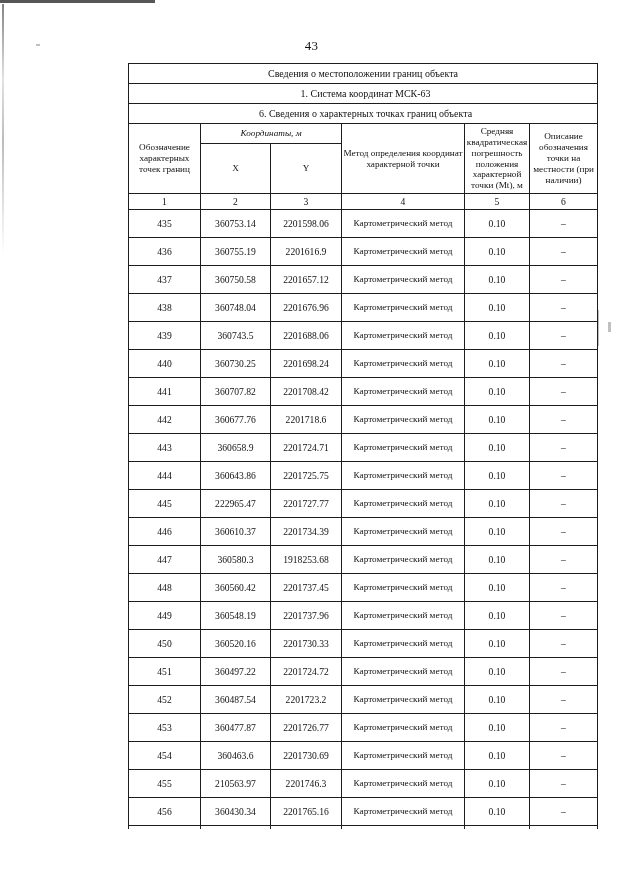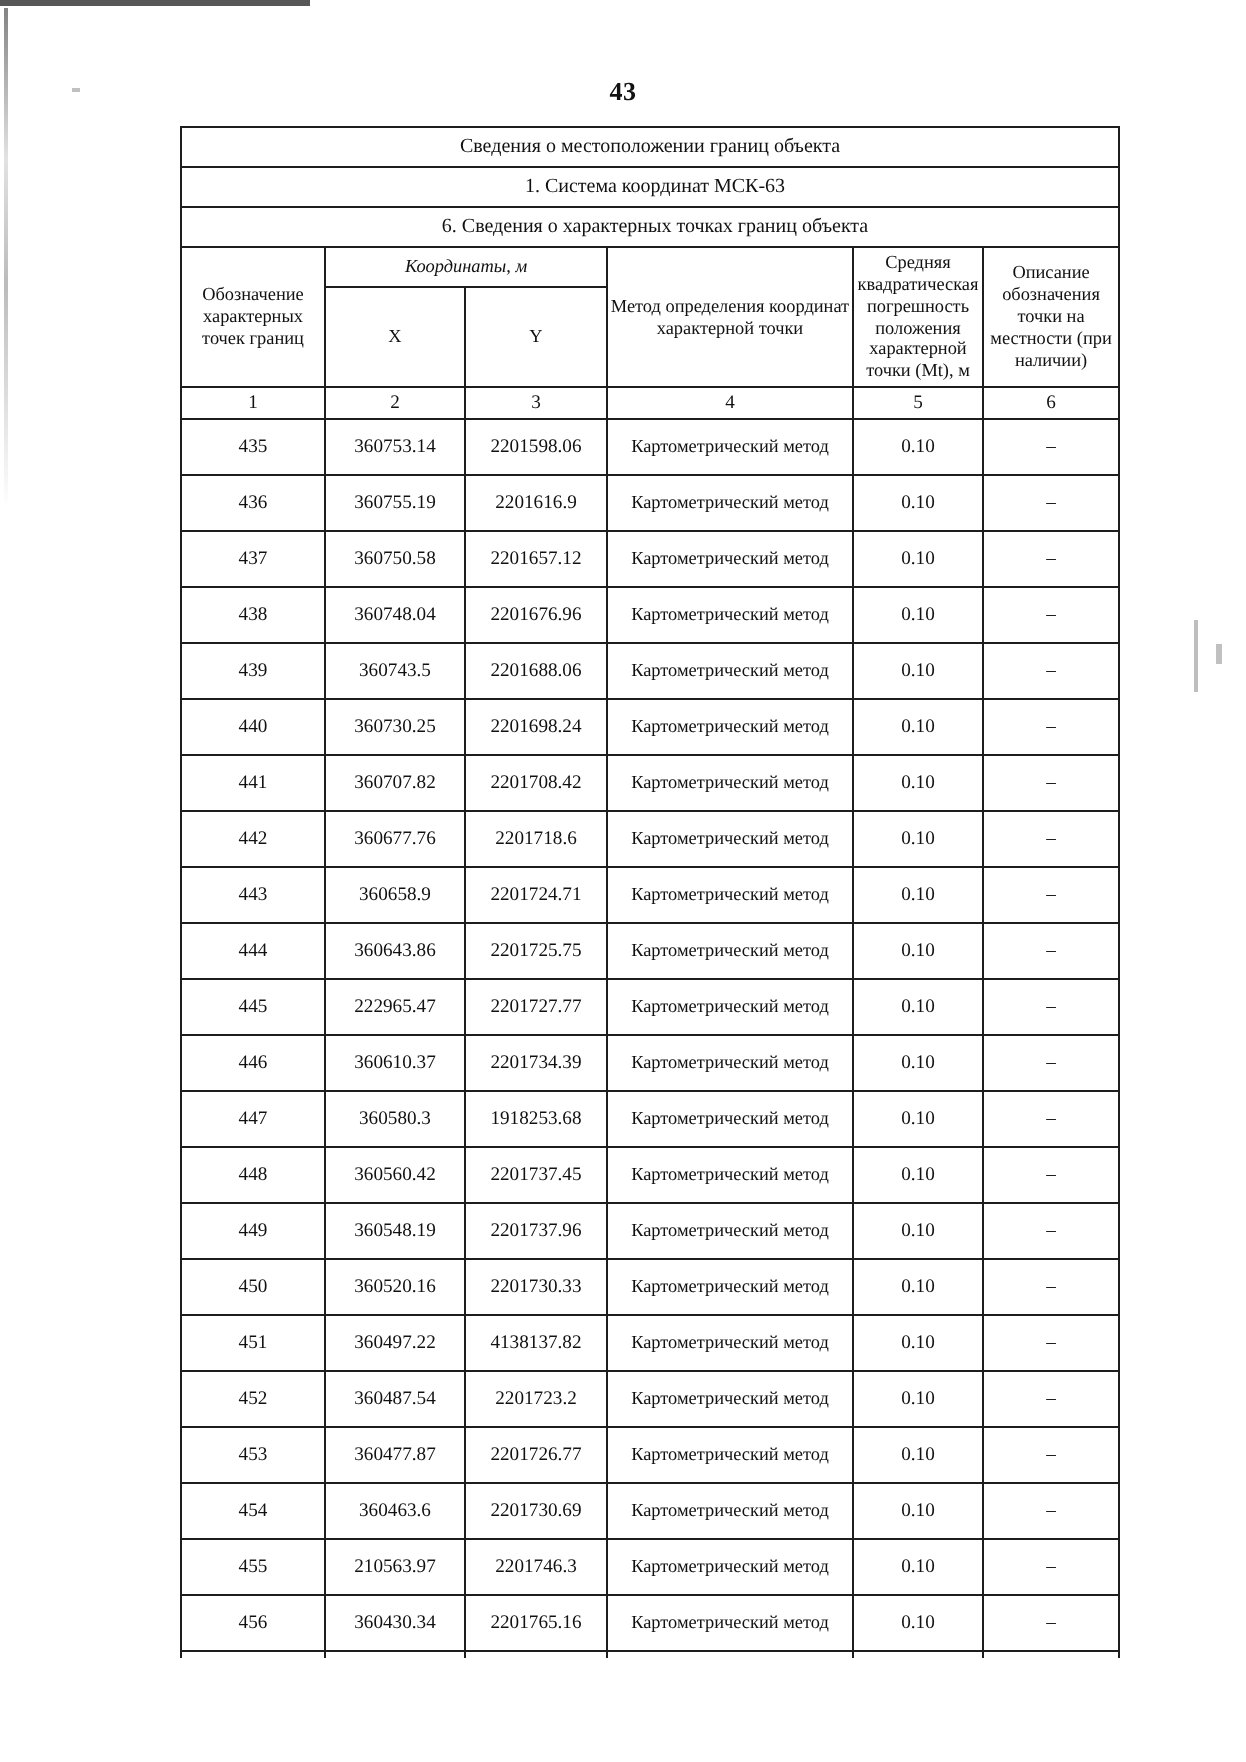"43" .page-number { font-weight: bold -> normal }
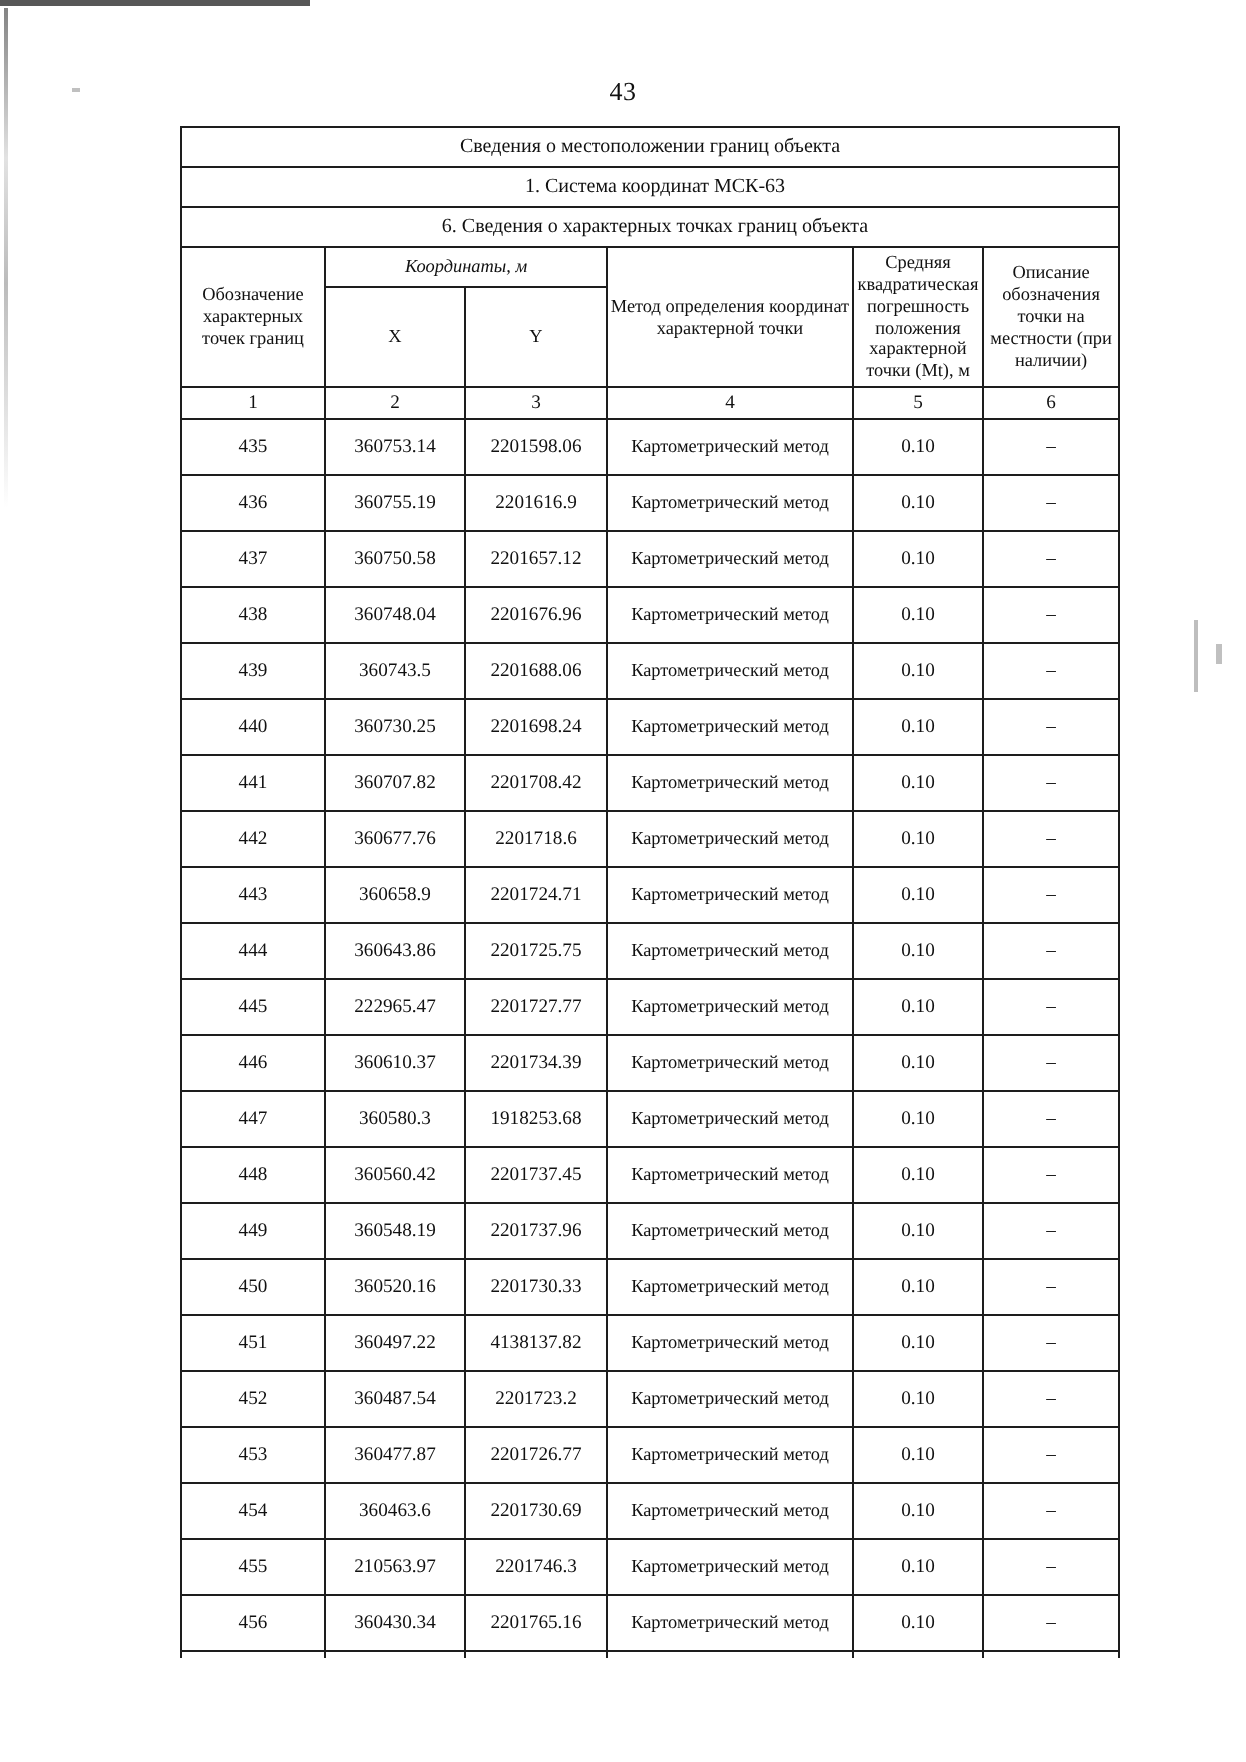"Сведения о местоположении границ объекта" table.doc { margin-left: none -> 38px }
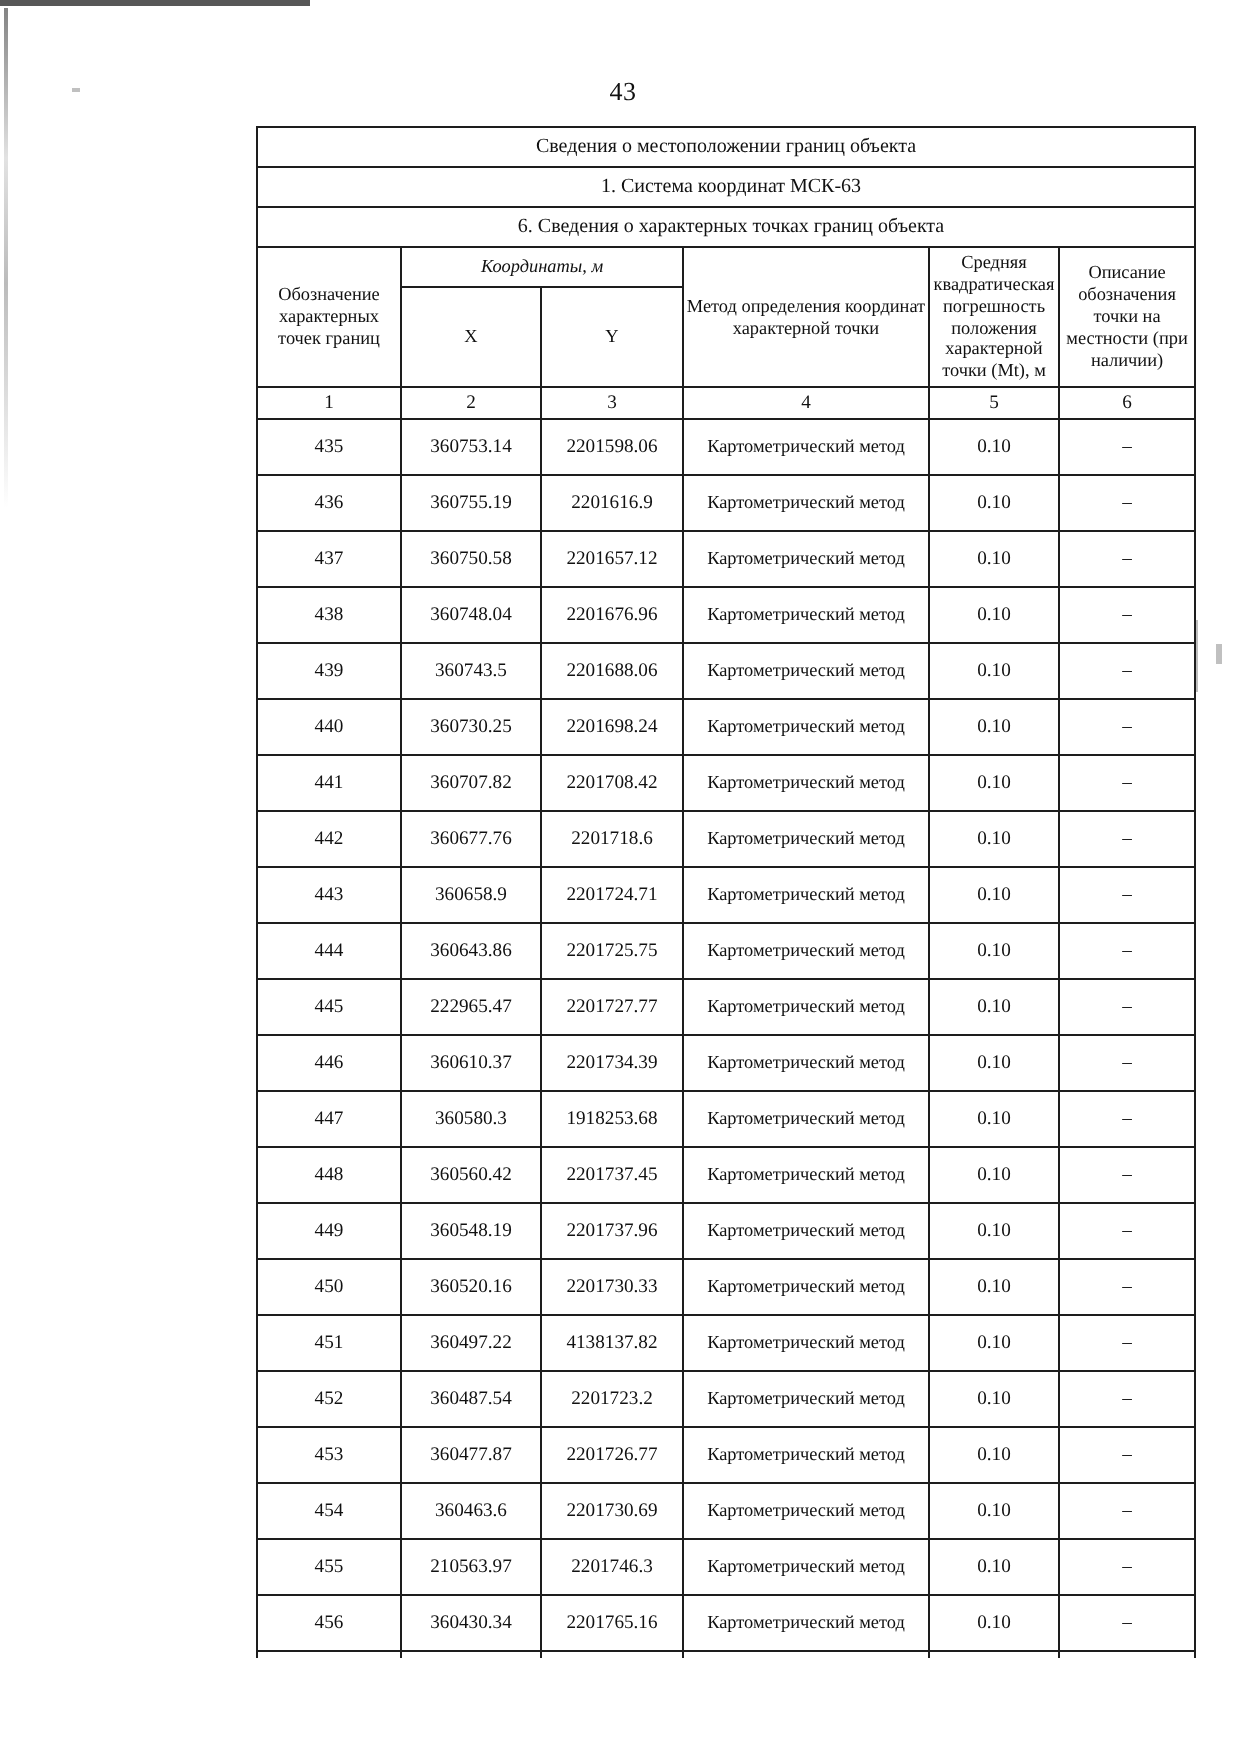"4138137.82" td { text: 4138137.82 -> 2201724.72 }
